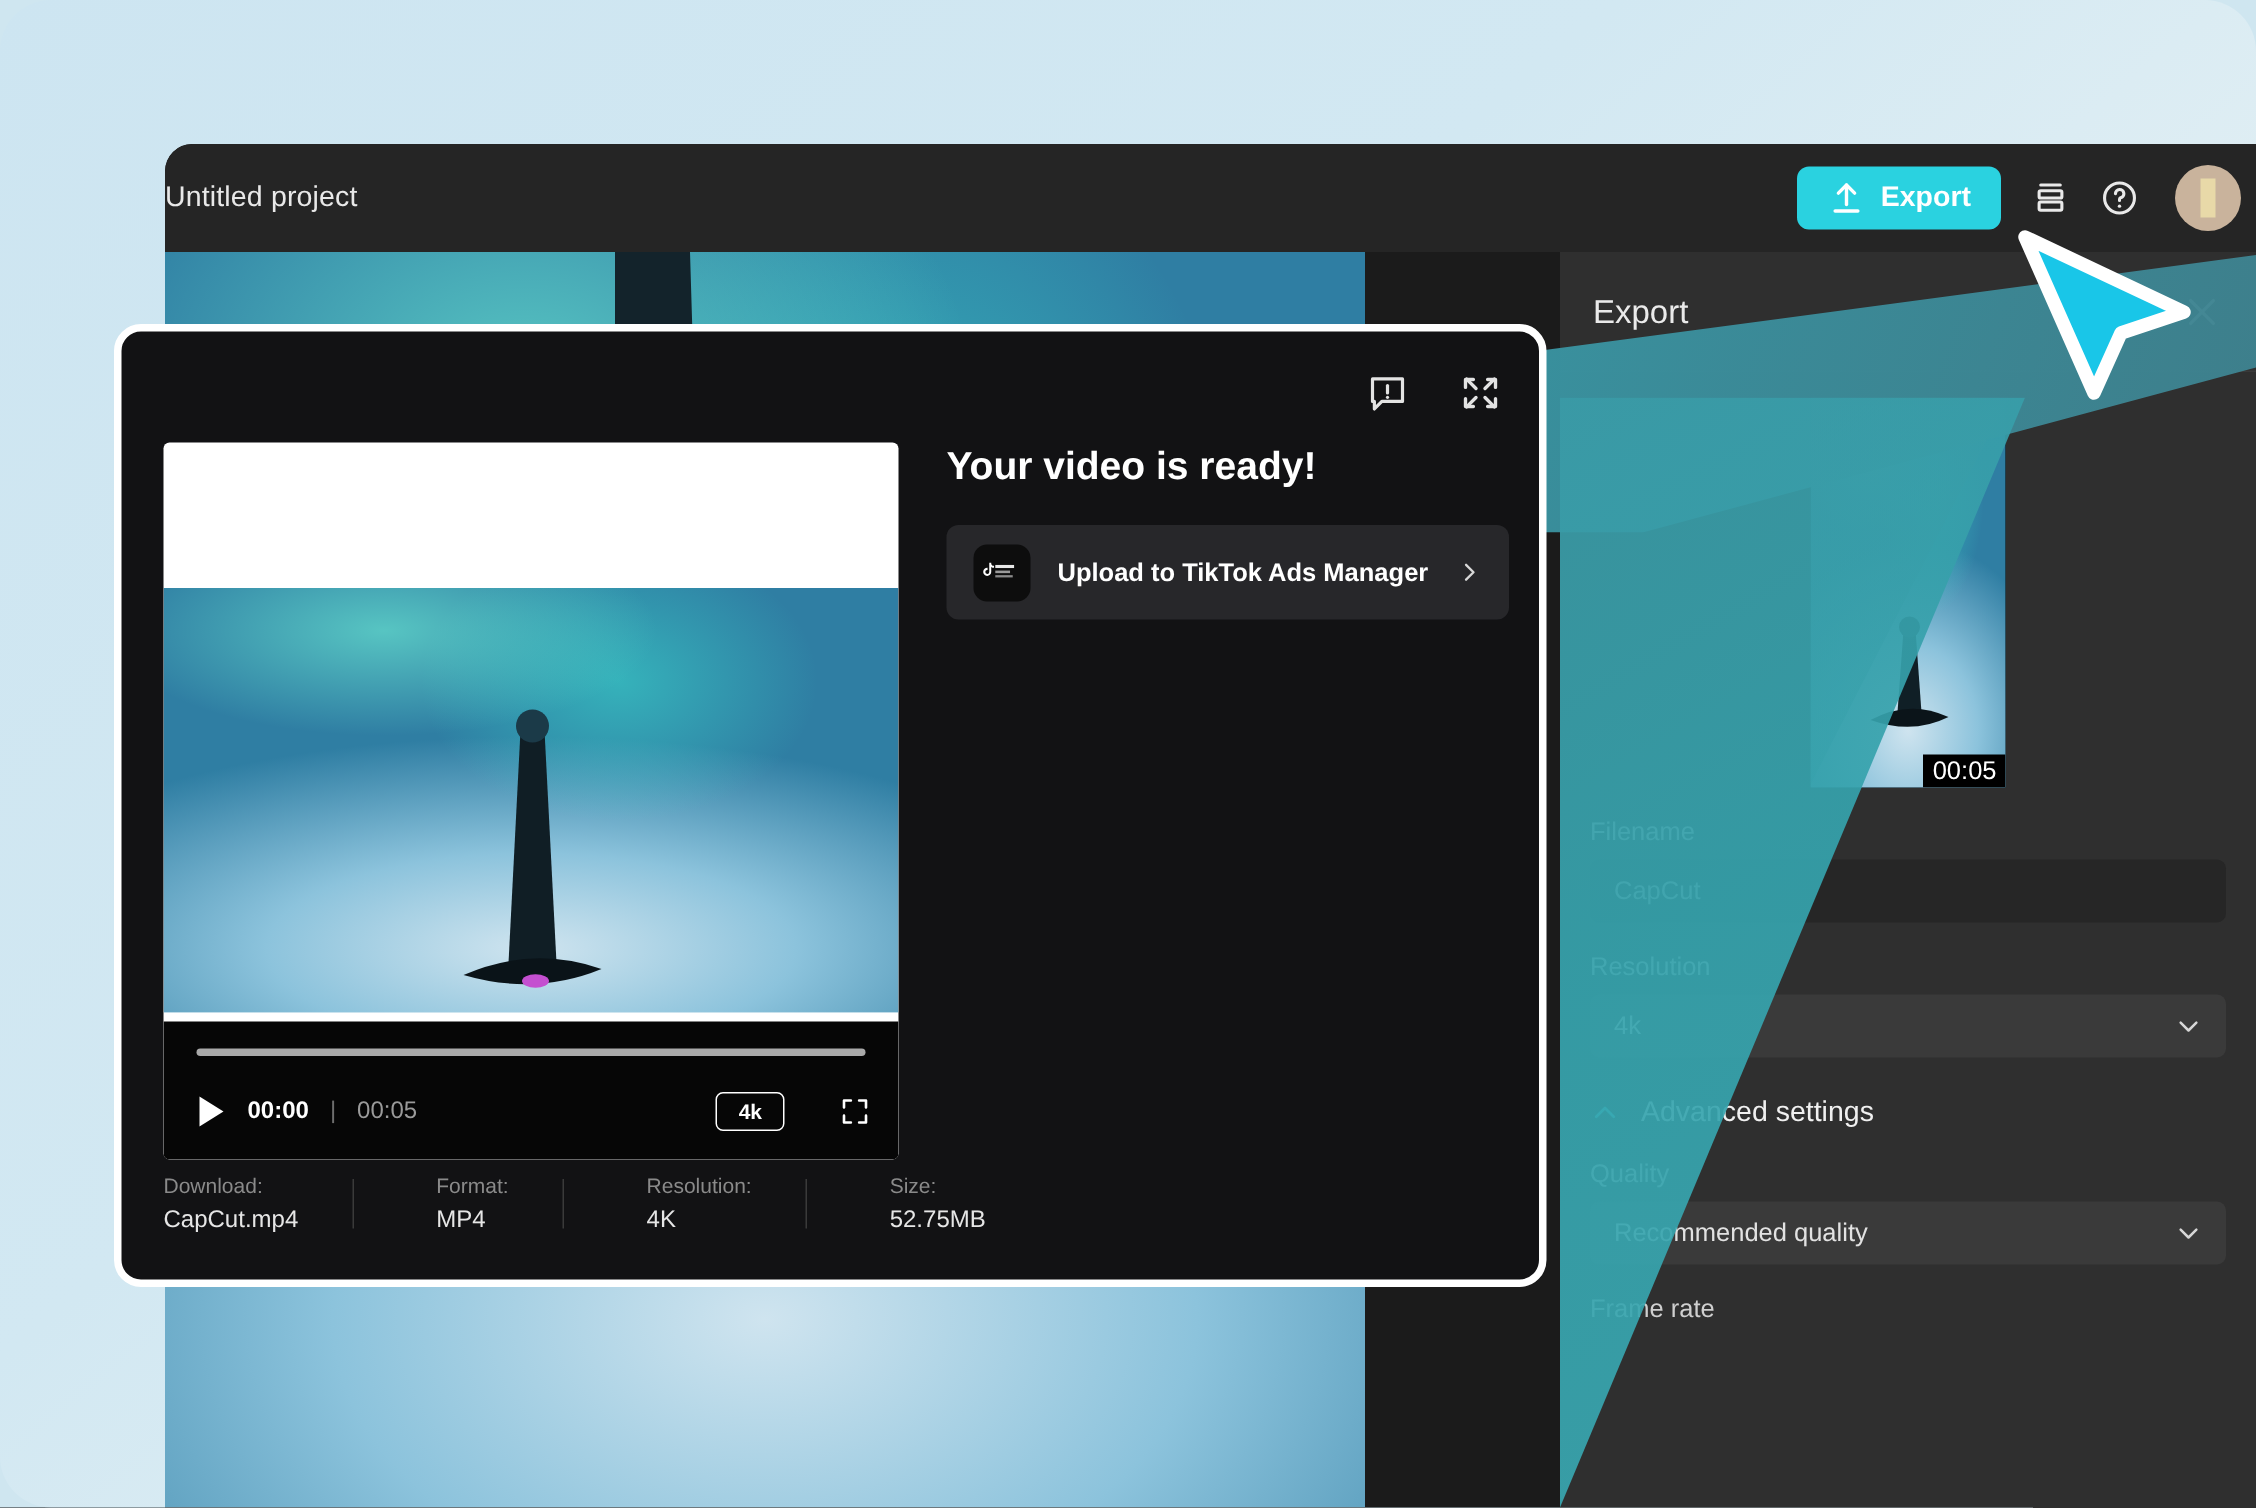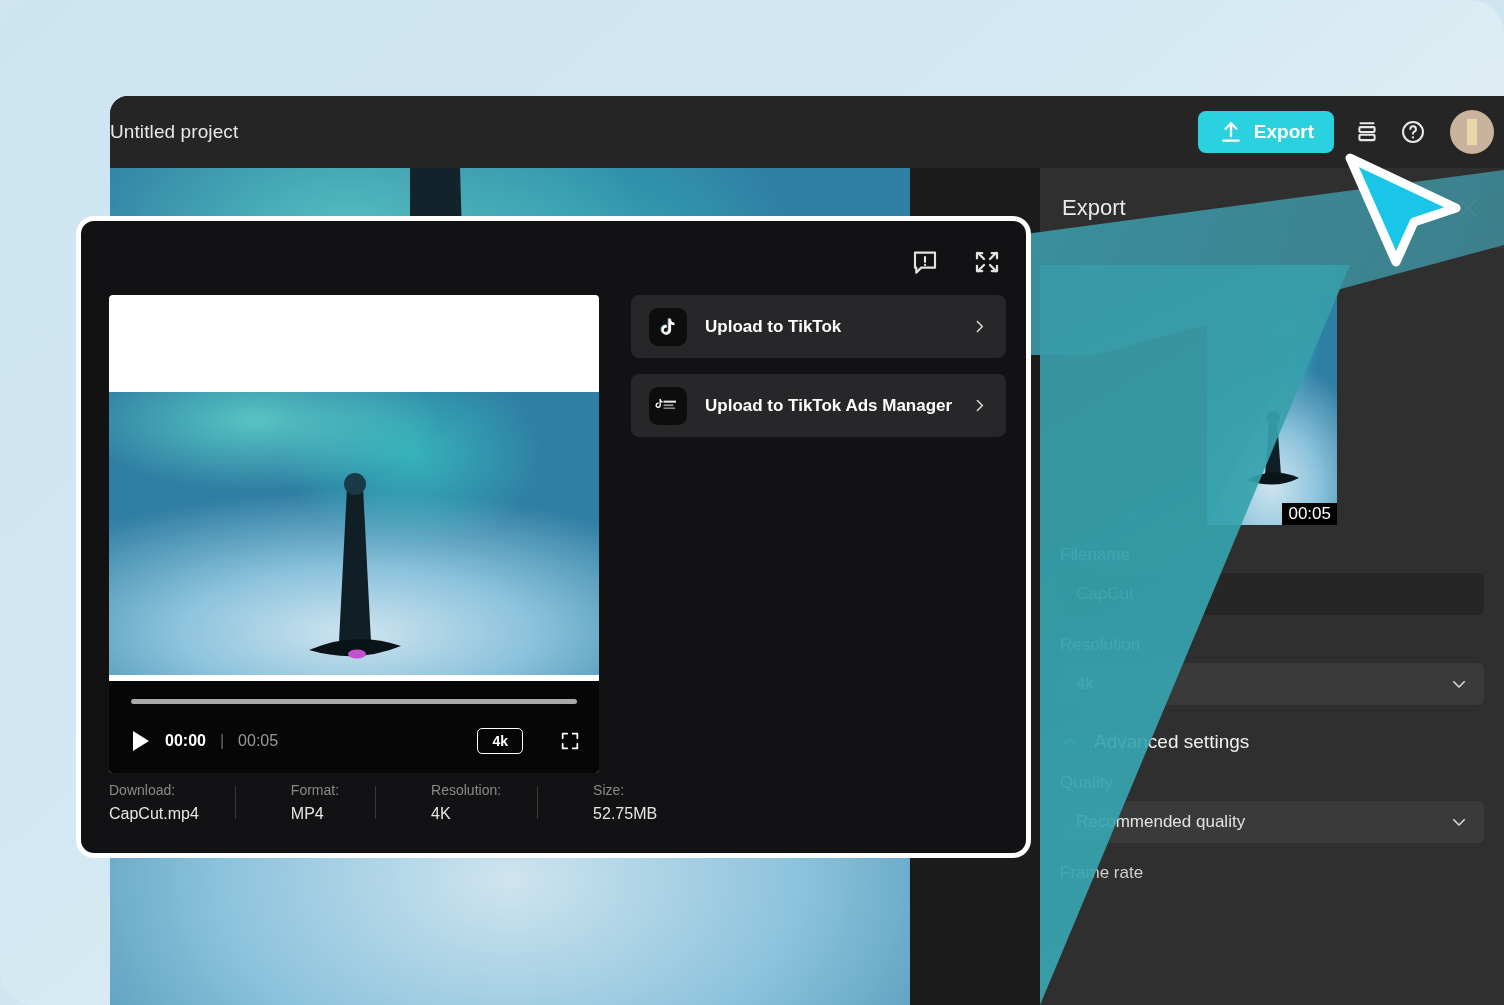"Your video is ready!" div { html: none -> <div>Your video is ready!</div> }
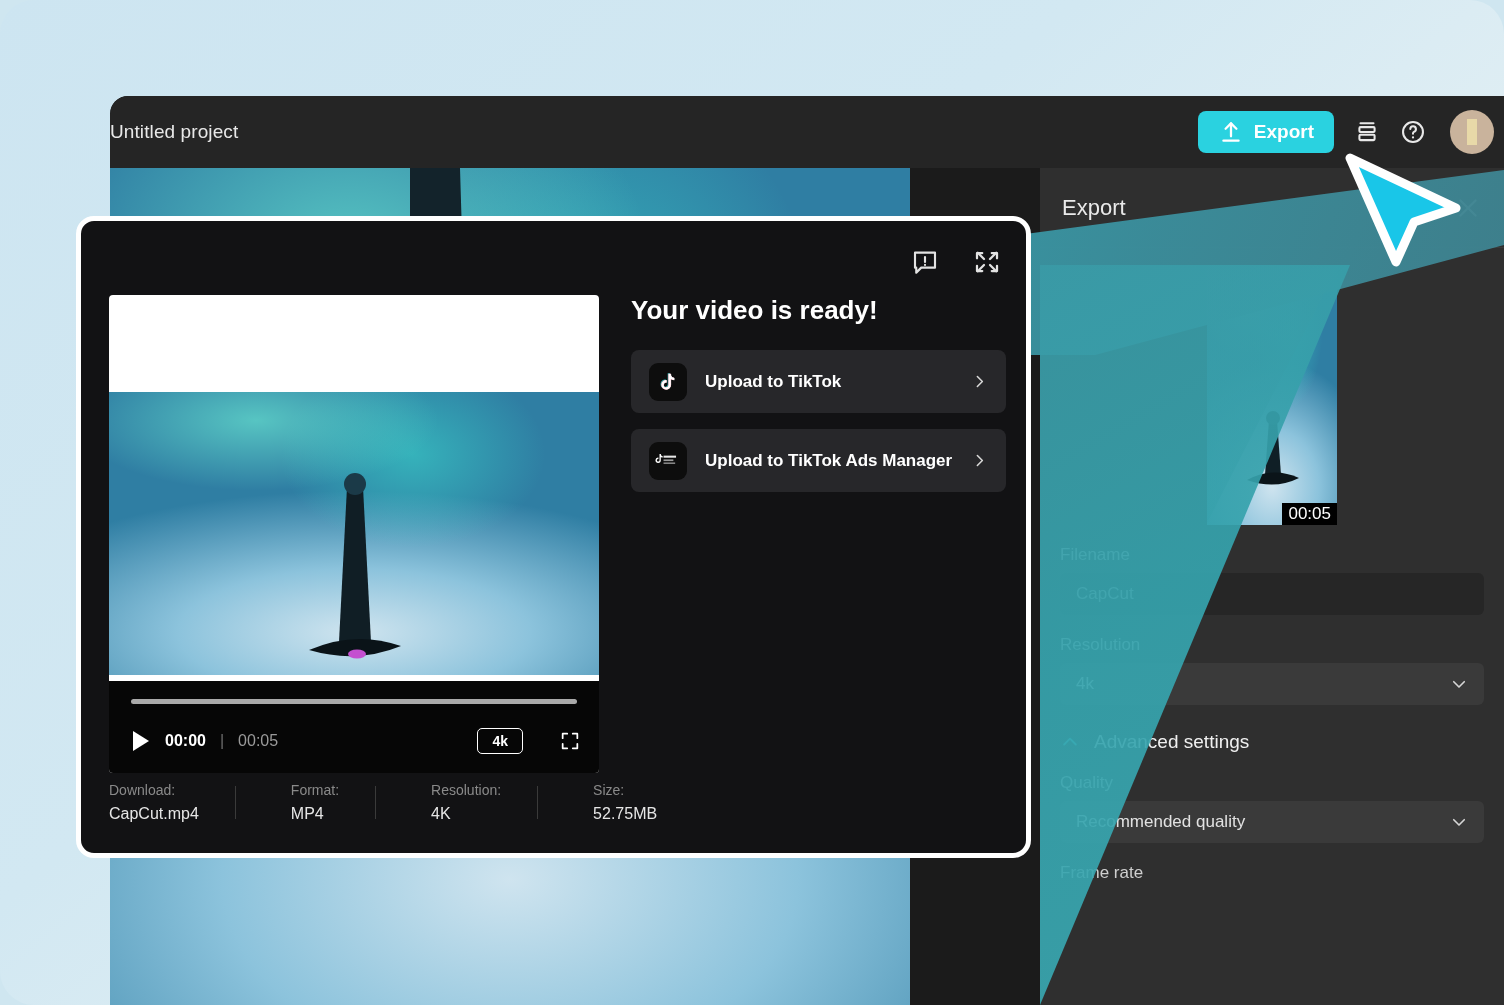"Upload to TikTok" div.action-row { html: <div> <span> <svg> <path></path> <path></path> <path></path> <path></path> </svg> </span> <span>Upload to TikTok</span> <svg> <path></path> </svg> </div> -> none }
